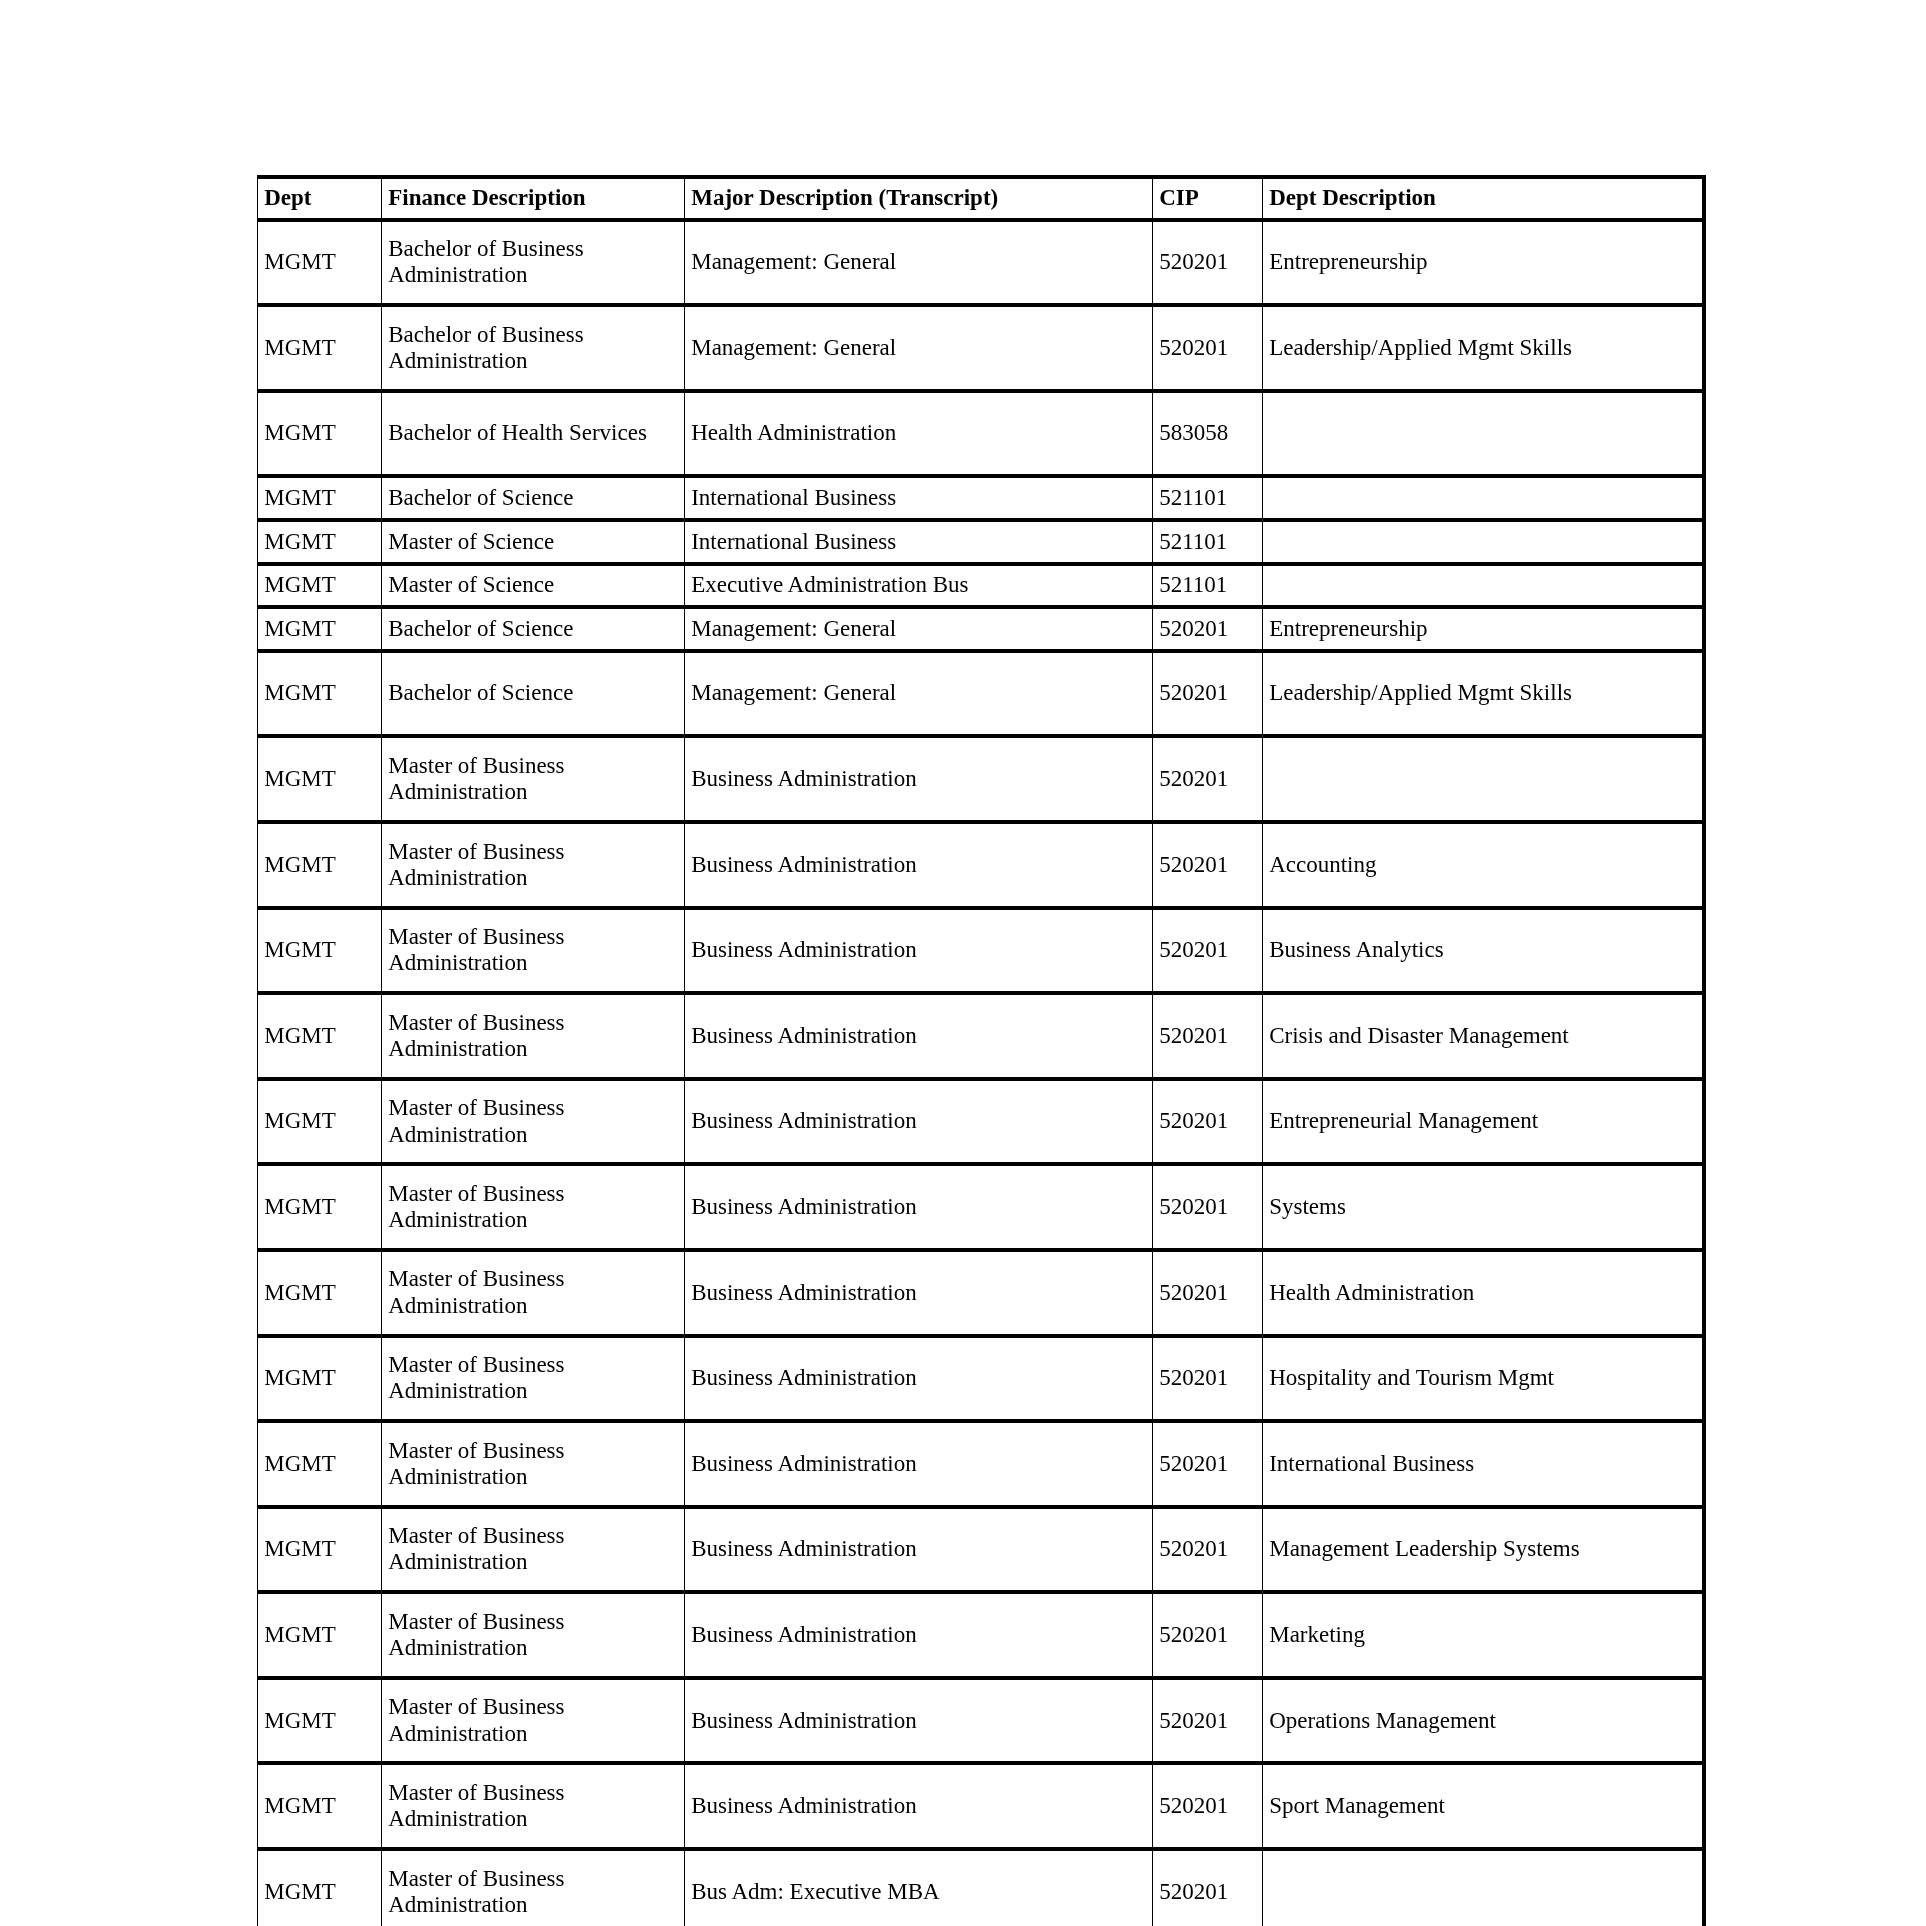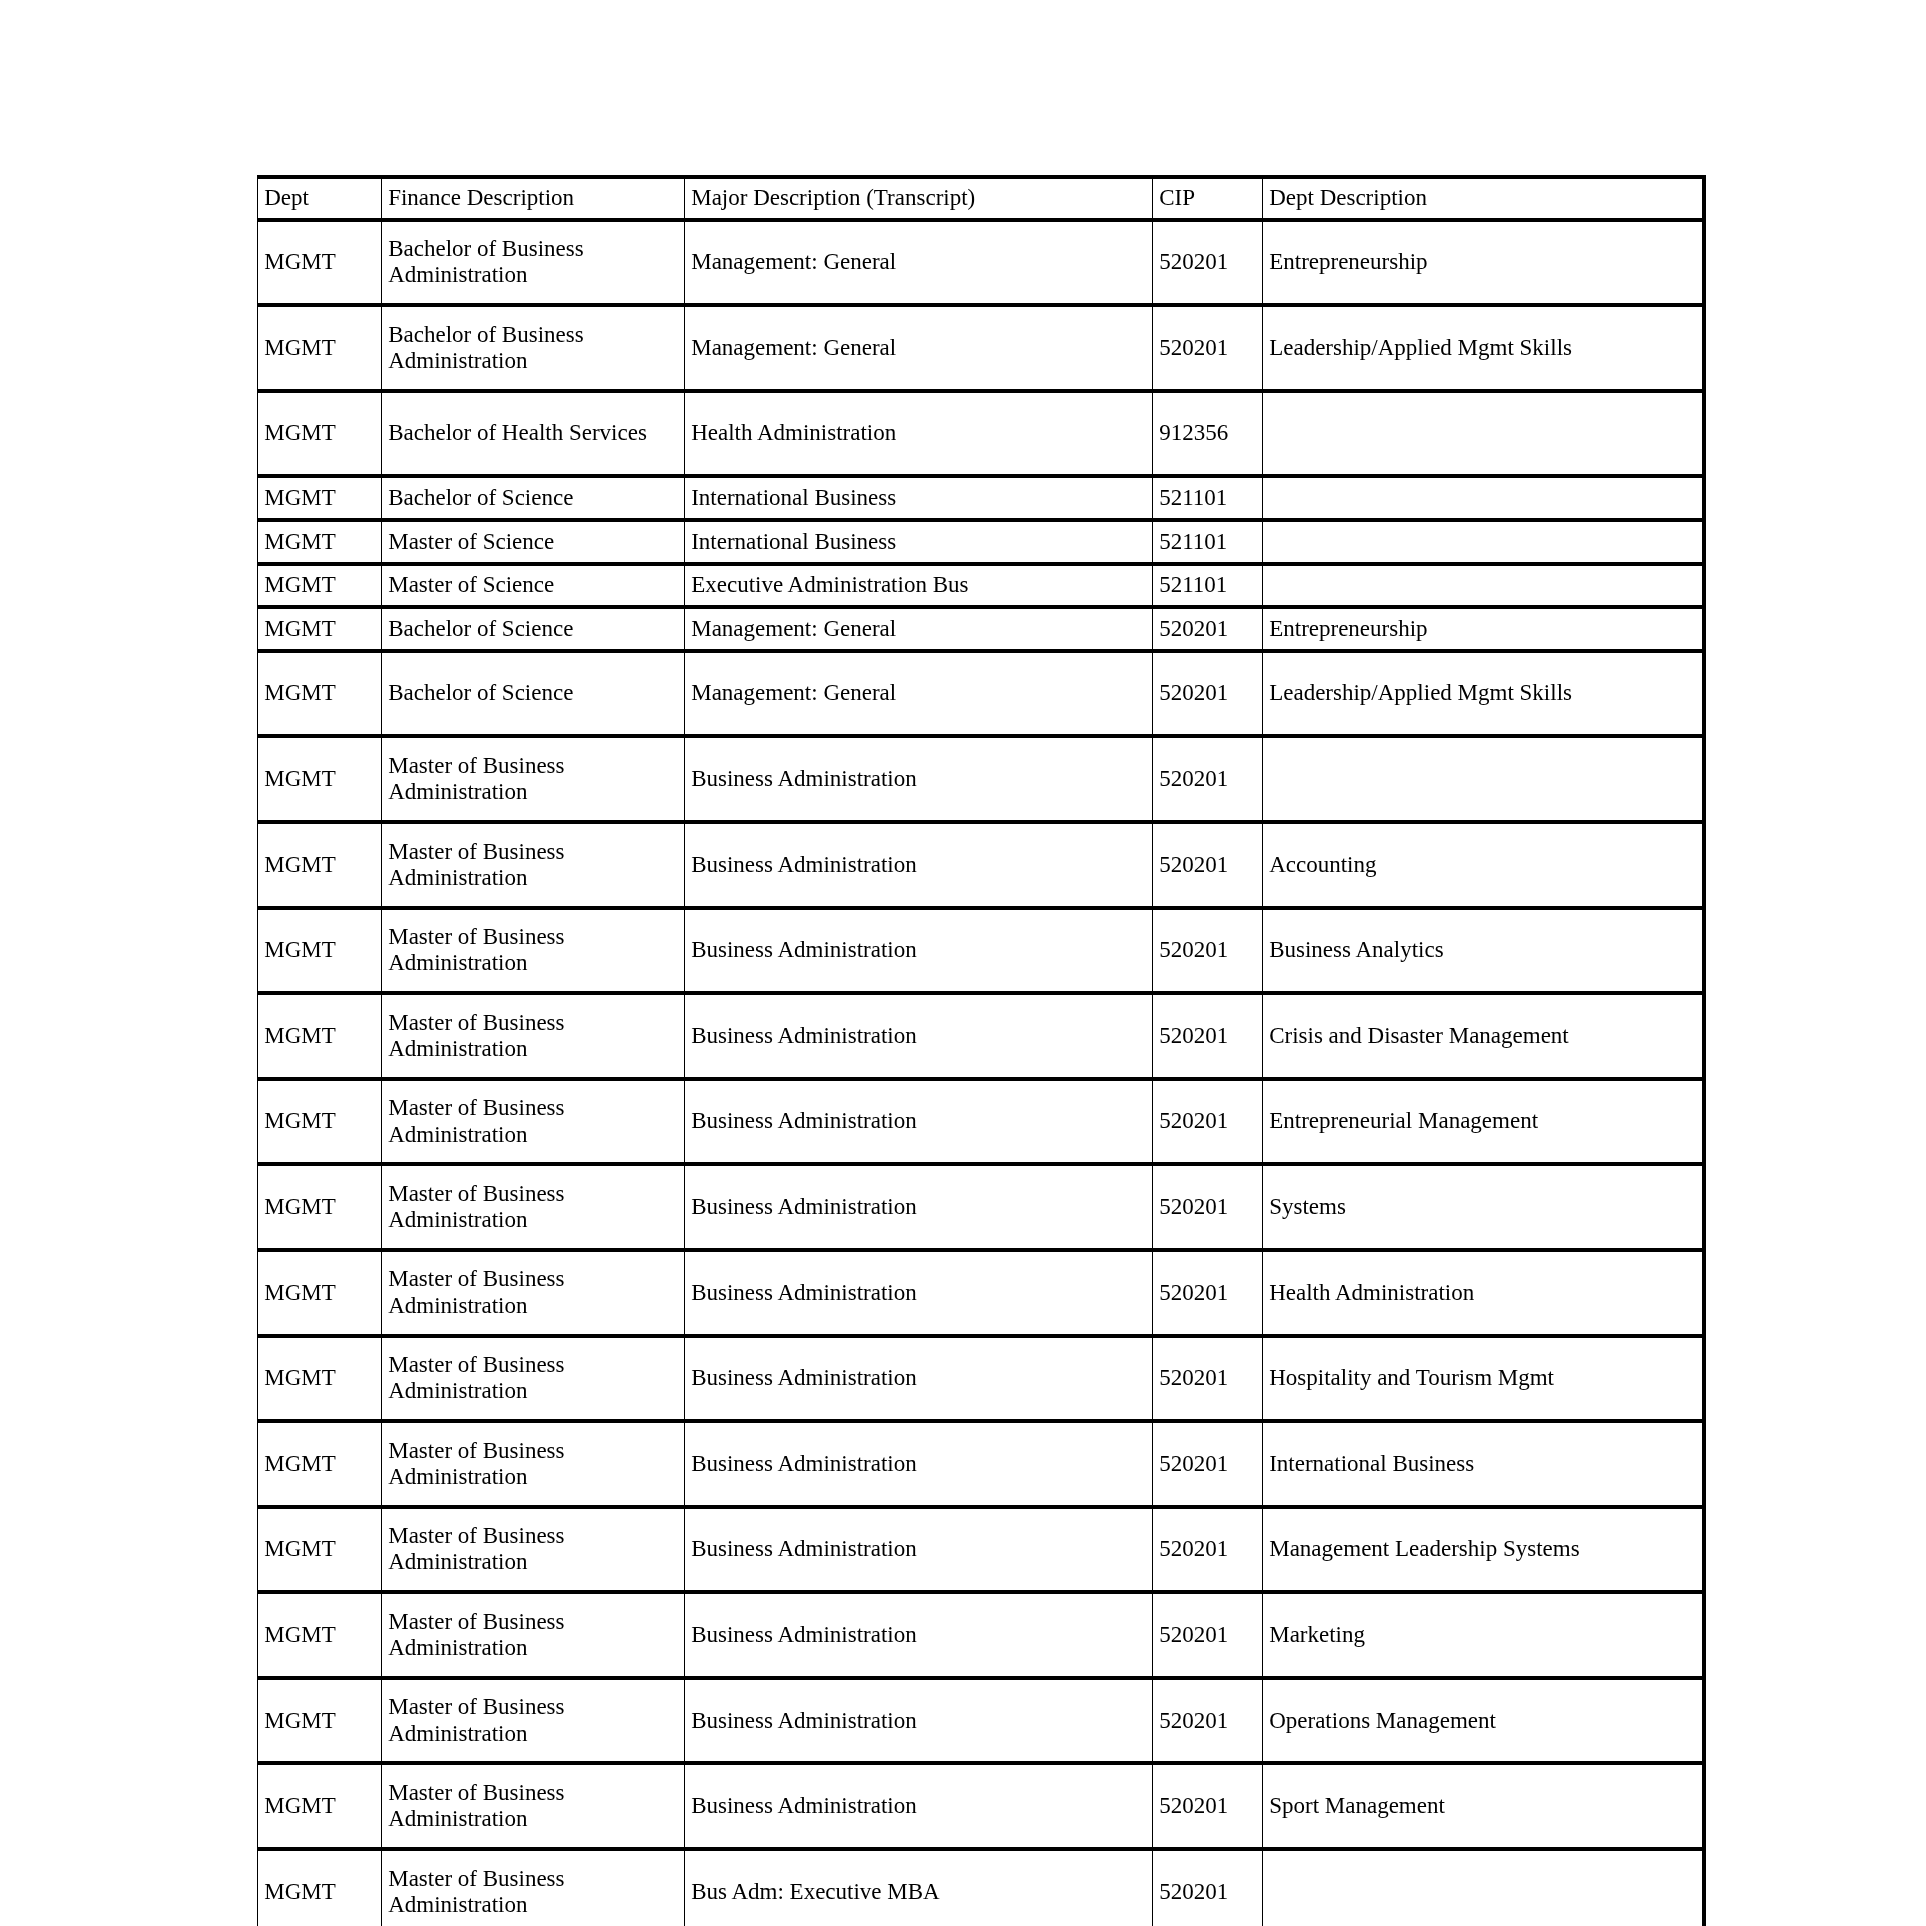"Dept" table.degree-table thead th { font-weight: normal -> bold }
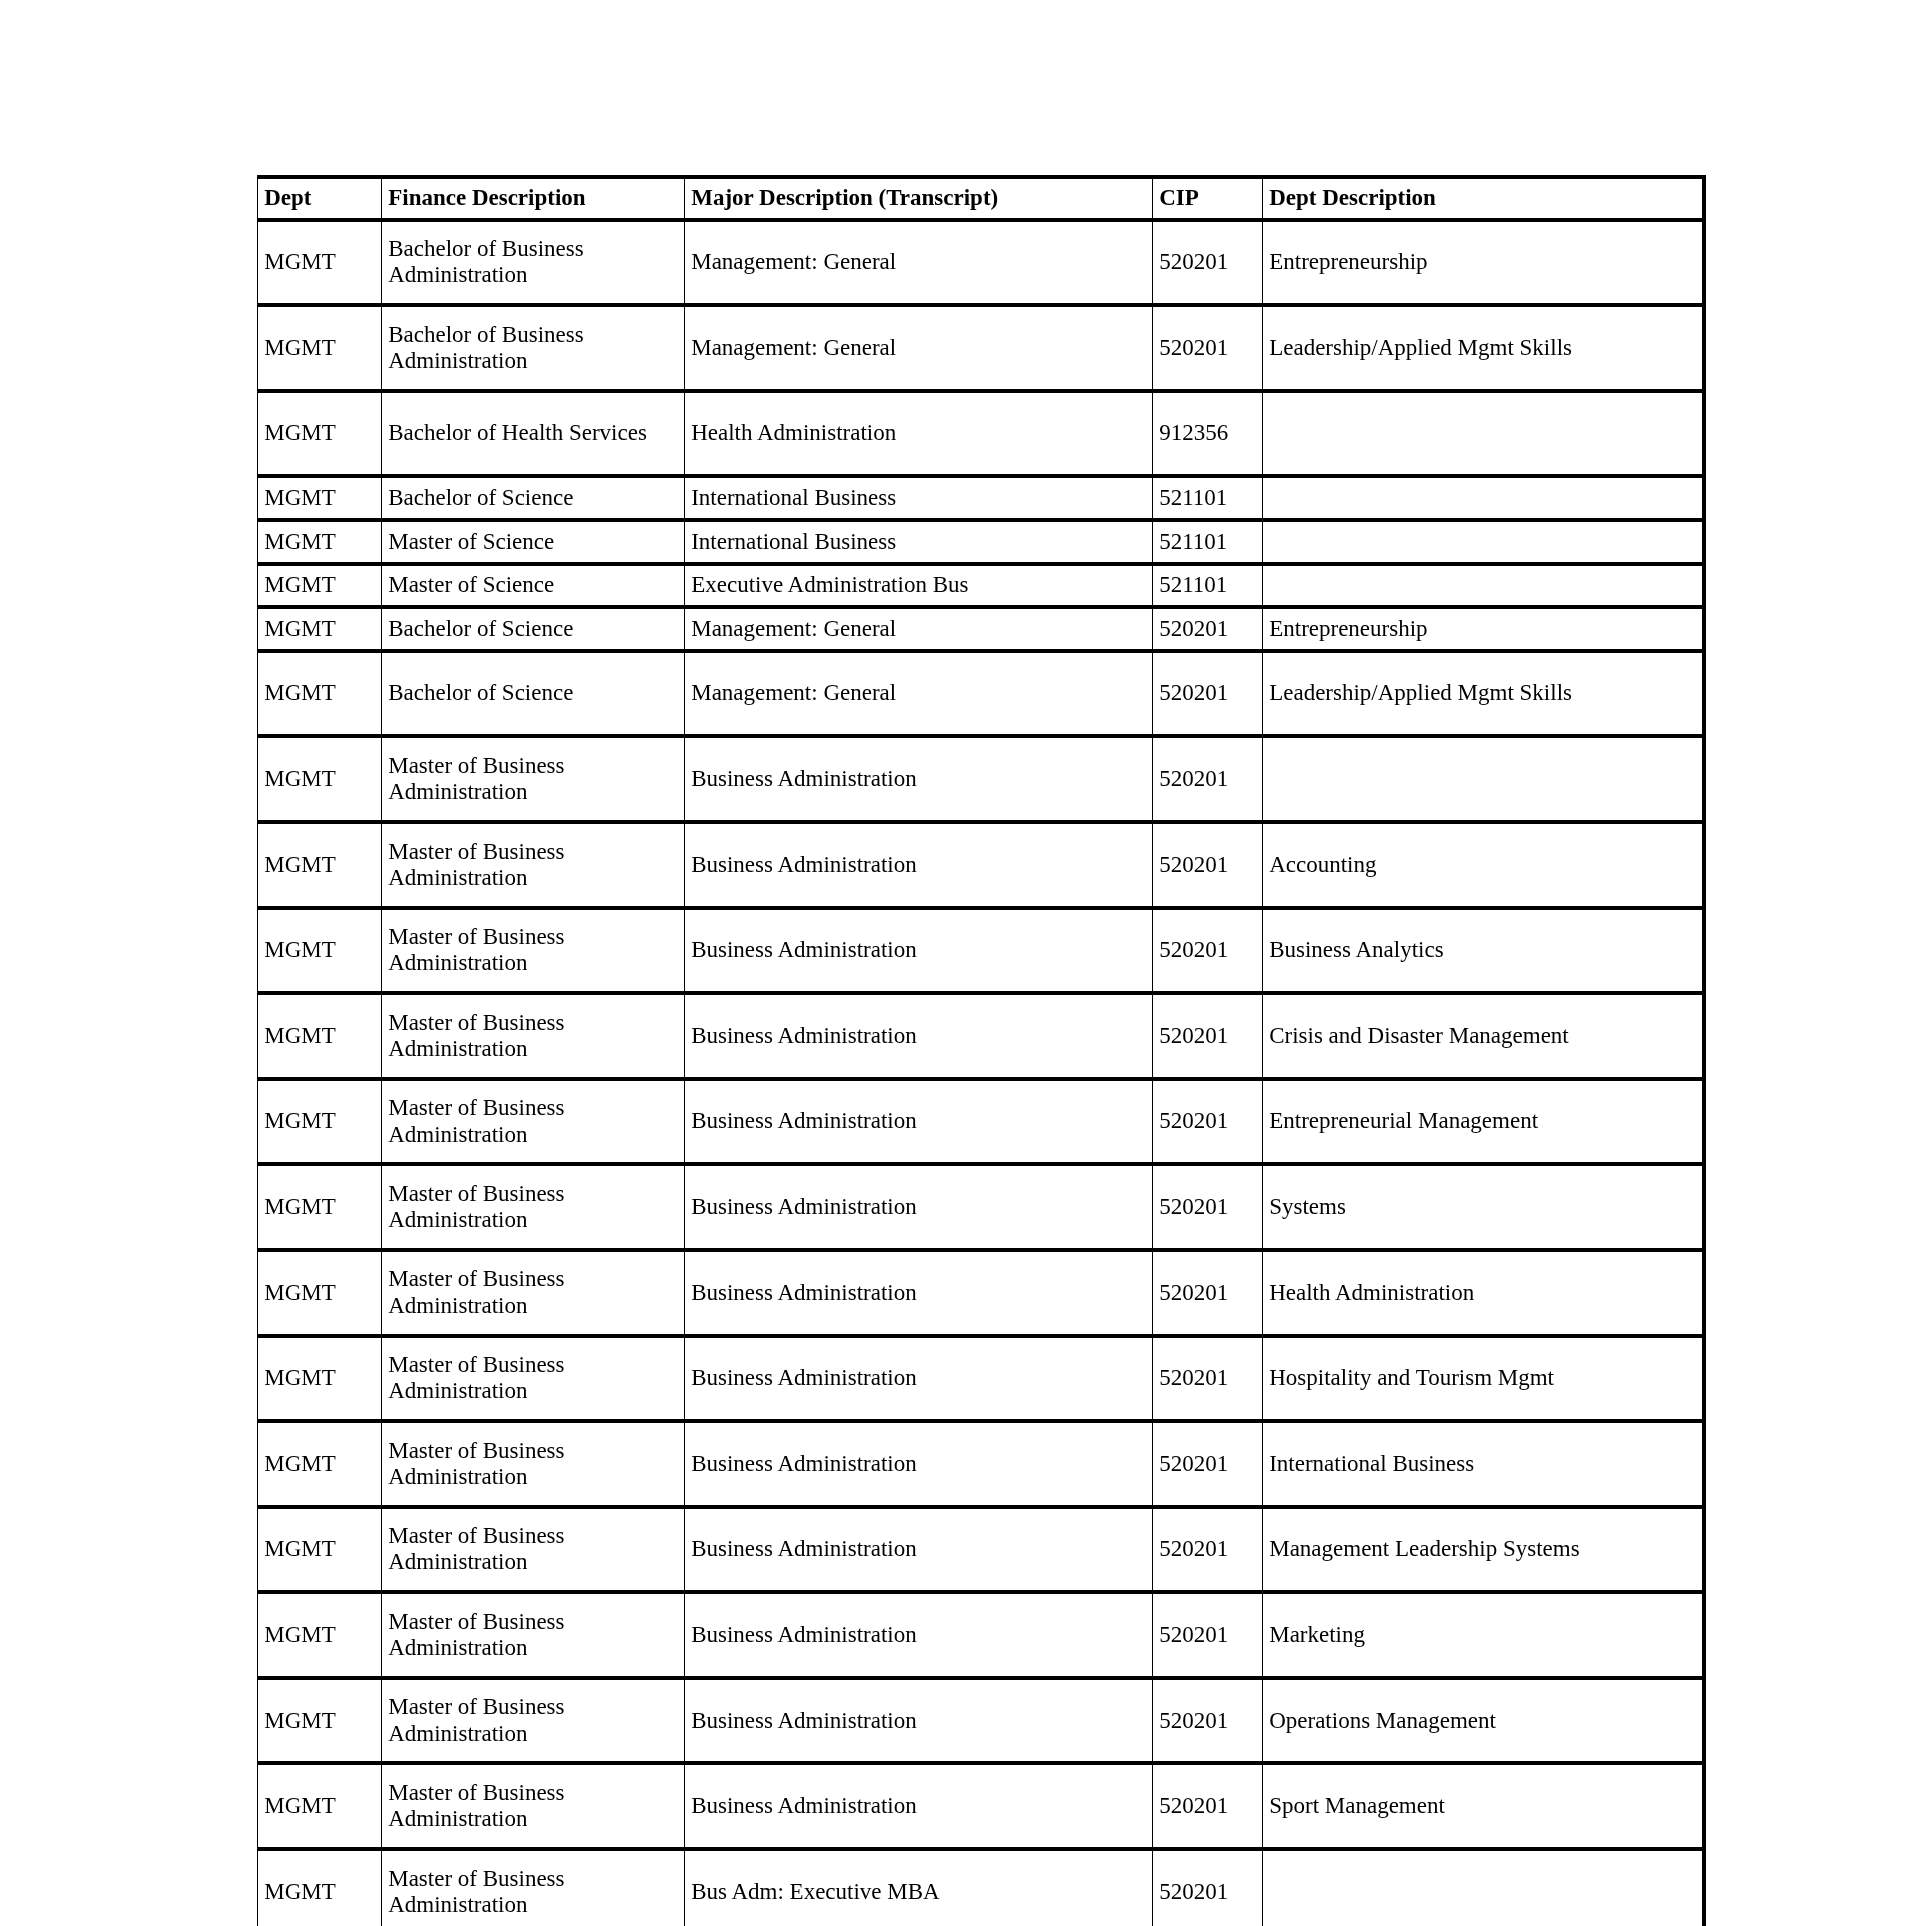"912356" td.cell-cip { text: 912356 -> 583058 }
